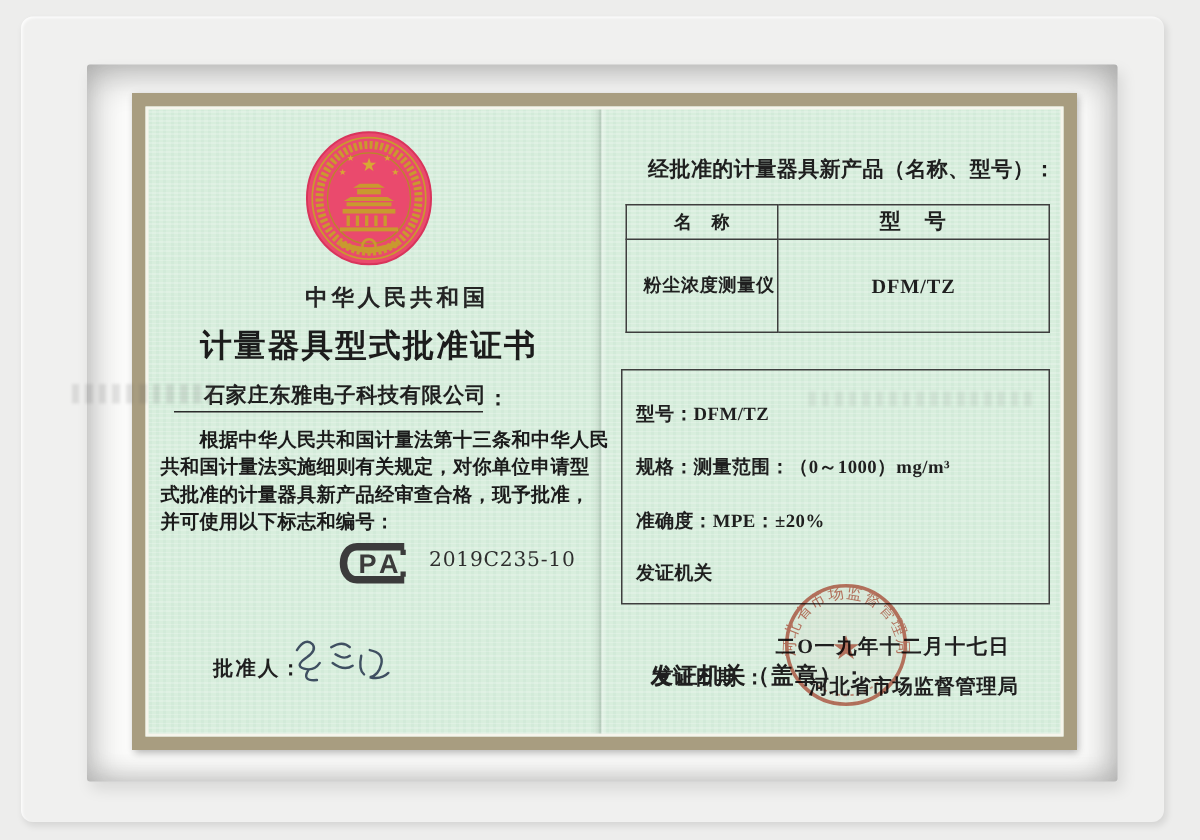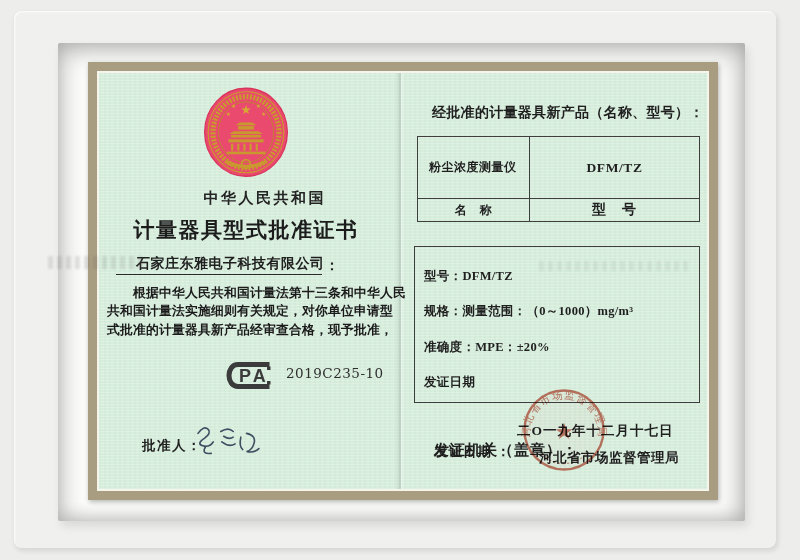"粉尘浓度测量仪" tr { order: before "名 称" -> after "名 称" }
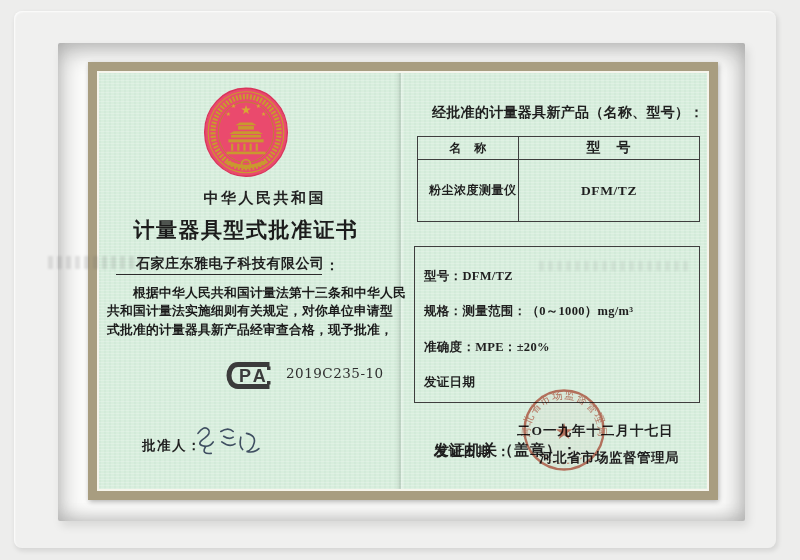"并可使用以下标志和编号：" div { html: none -> <div>并可使用以下标志和编号：</div> }
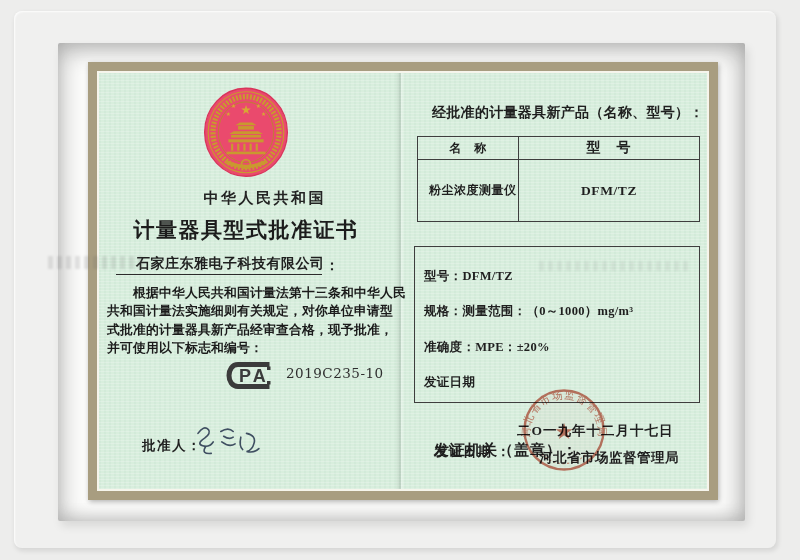"发证日期" div { text: 日期 -> 机关 }
